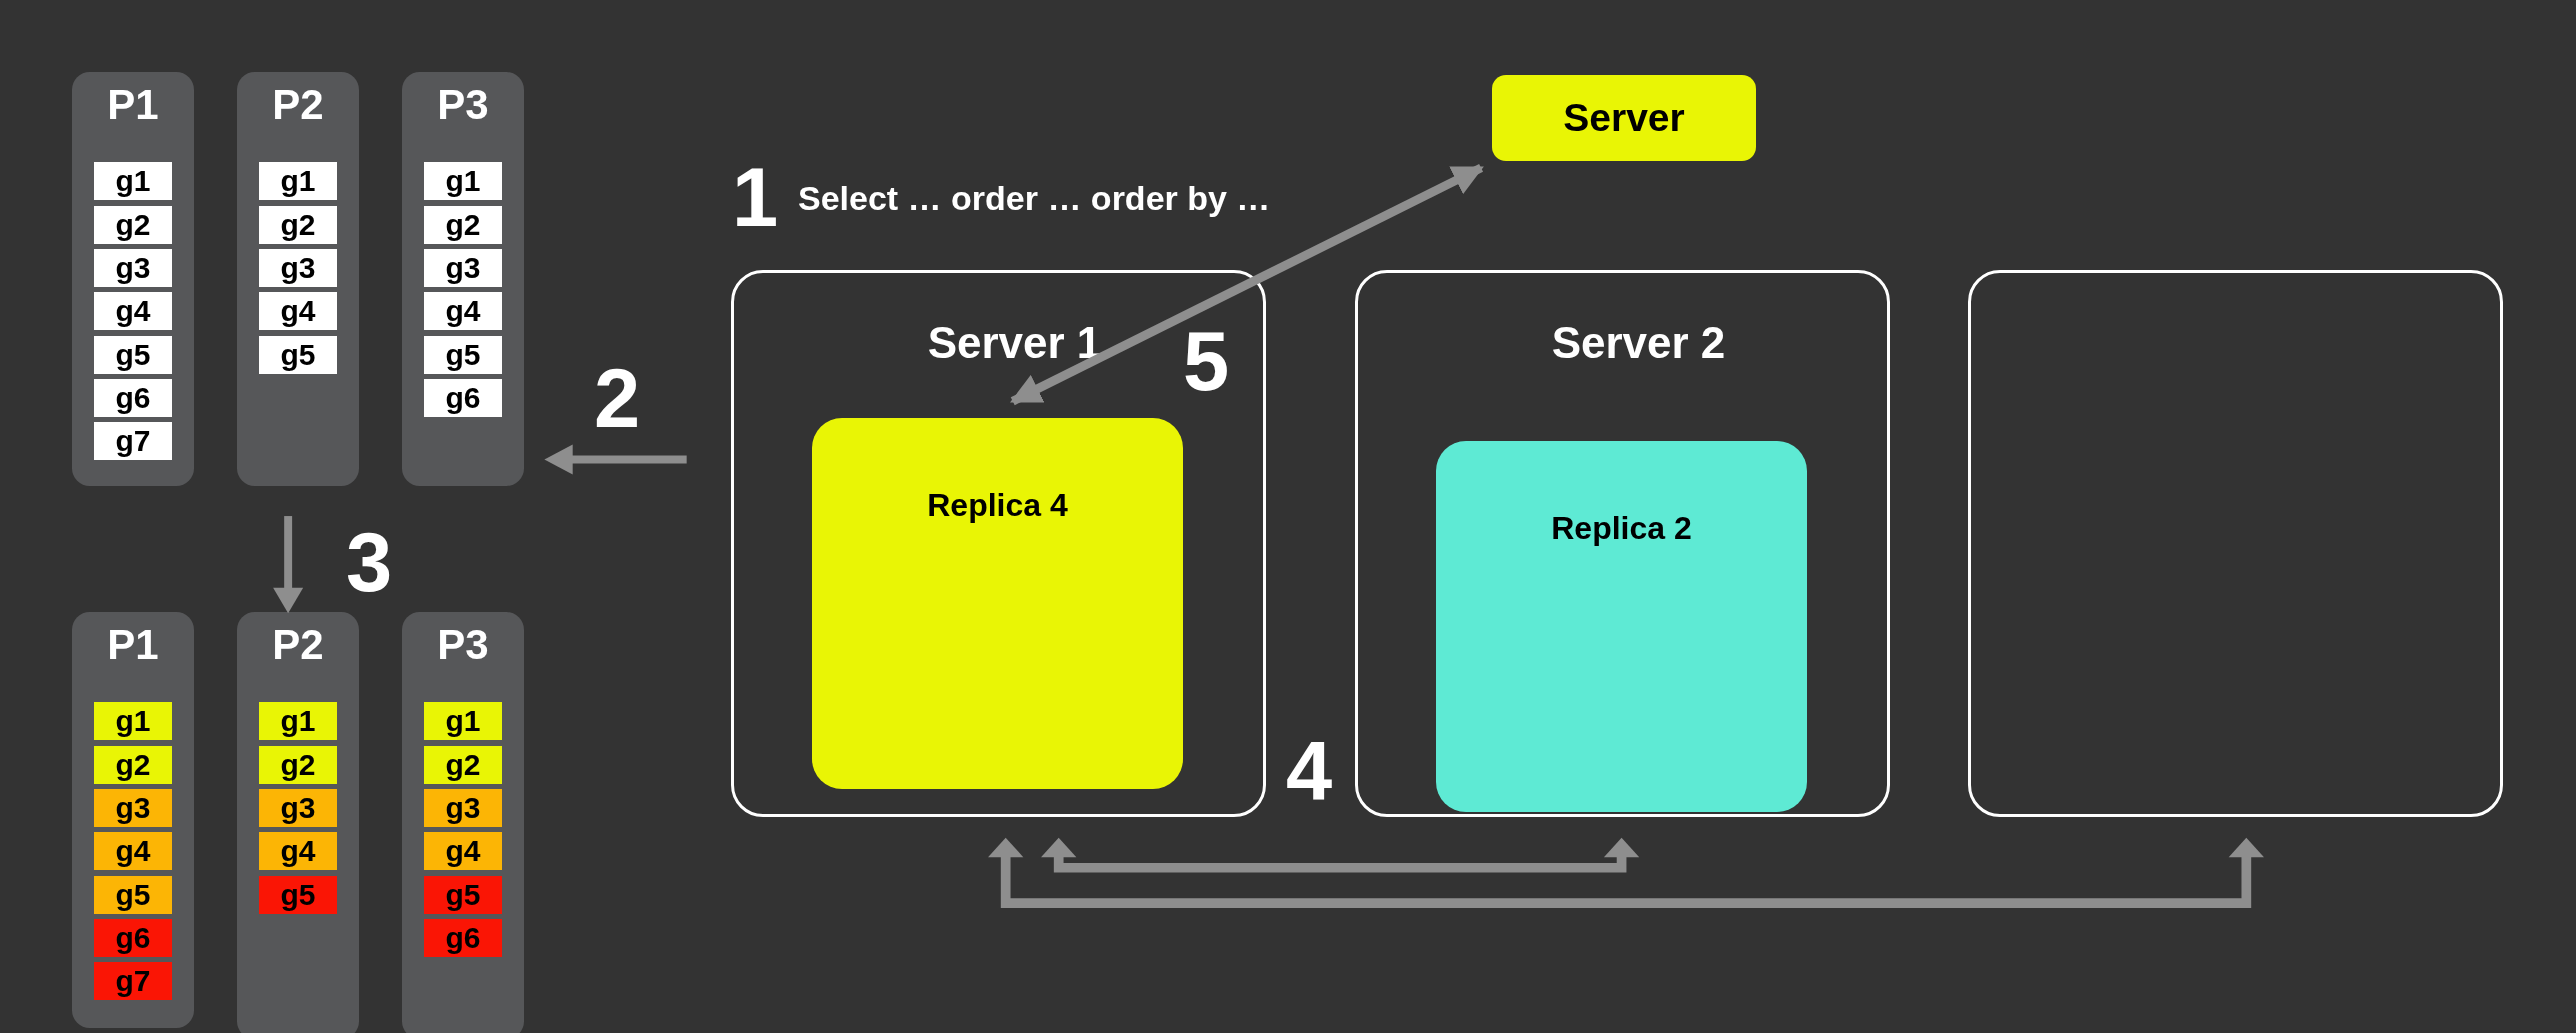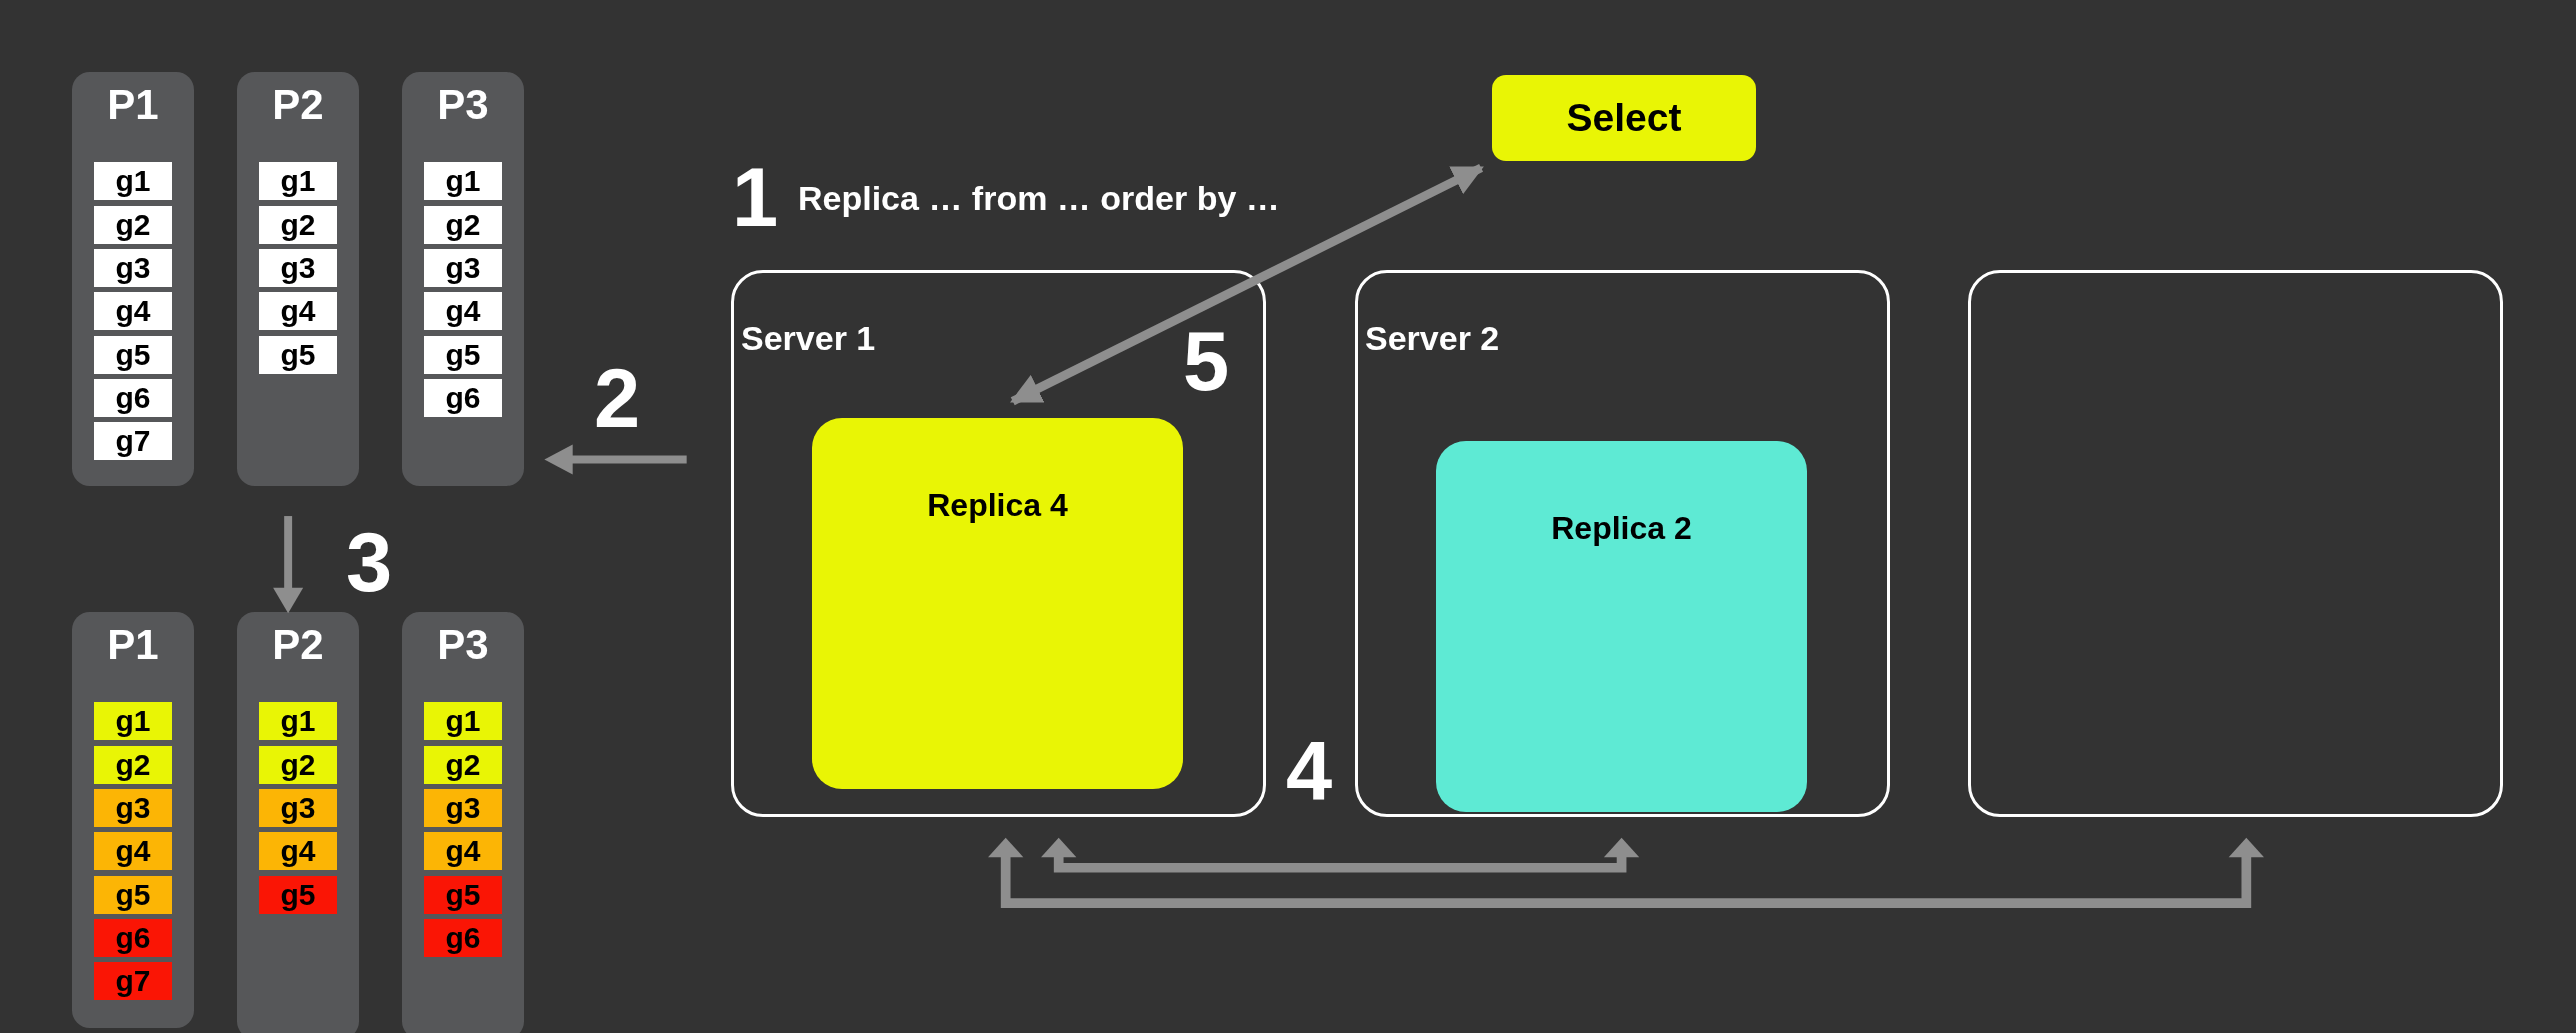"Select" div.client { text: Select -> Server }
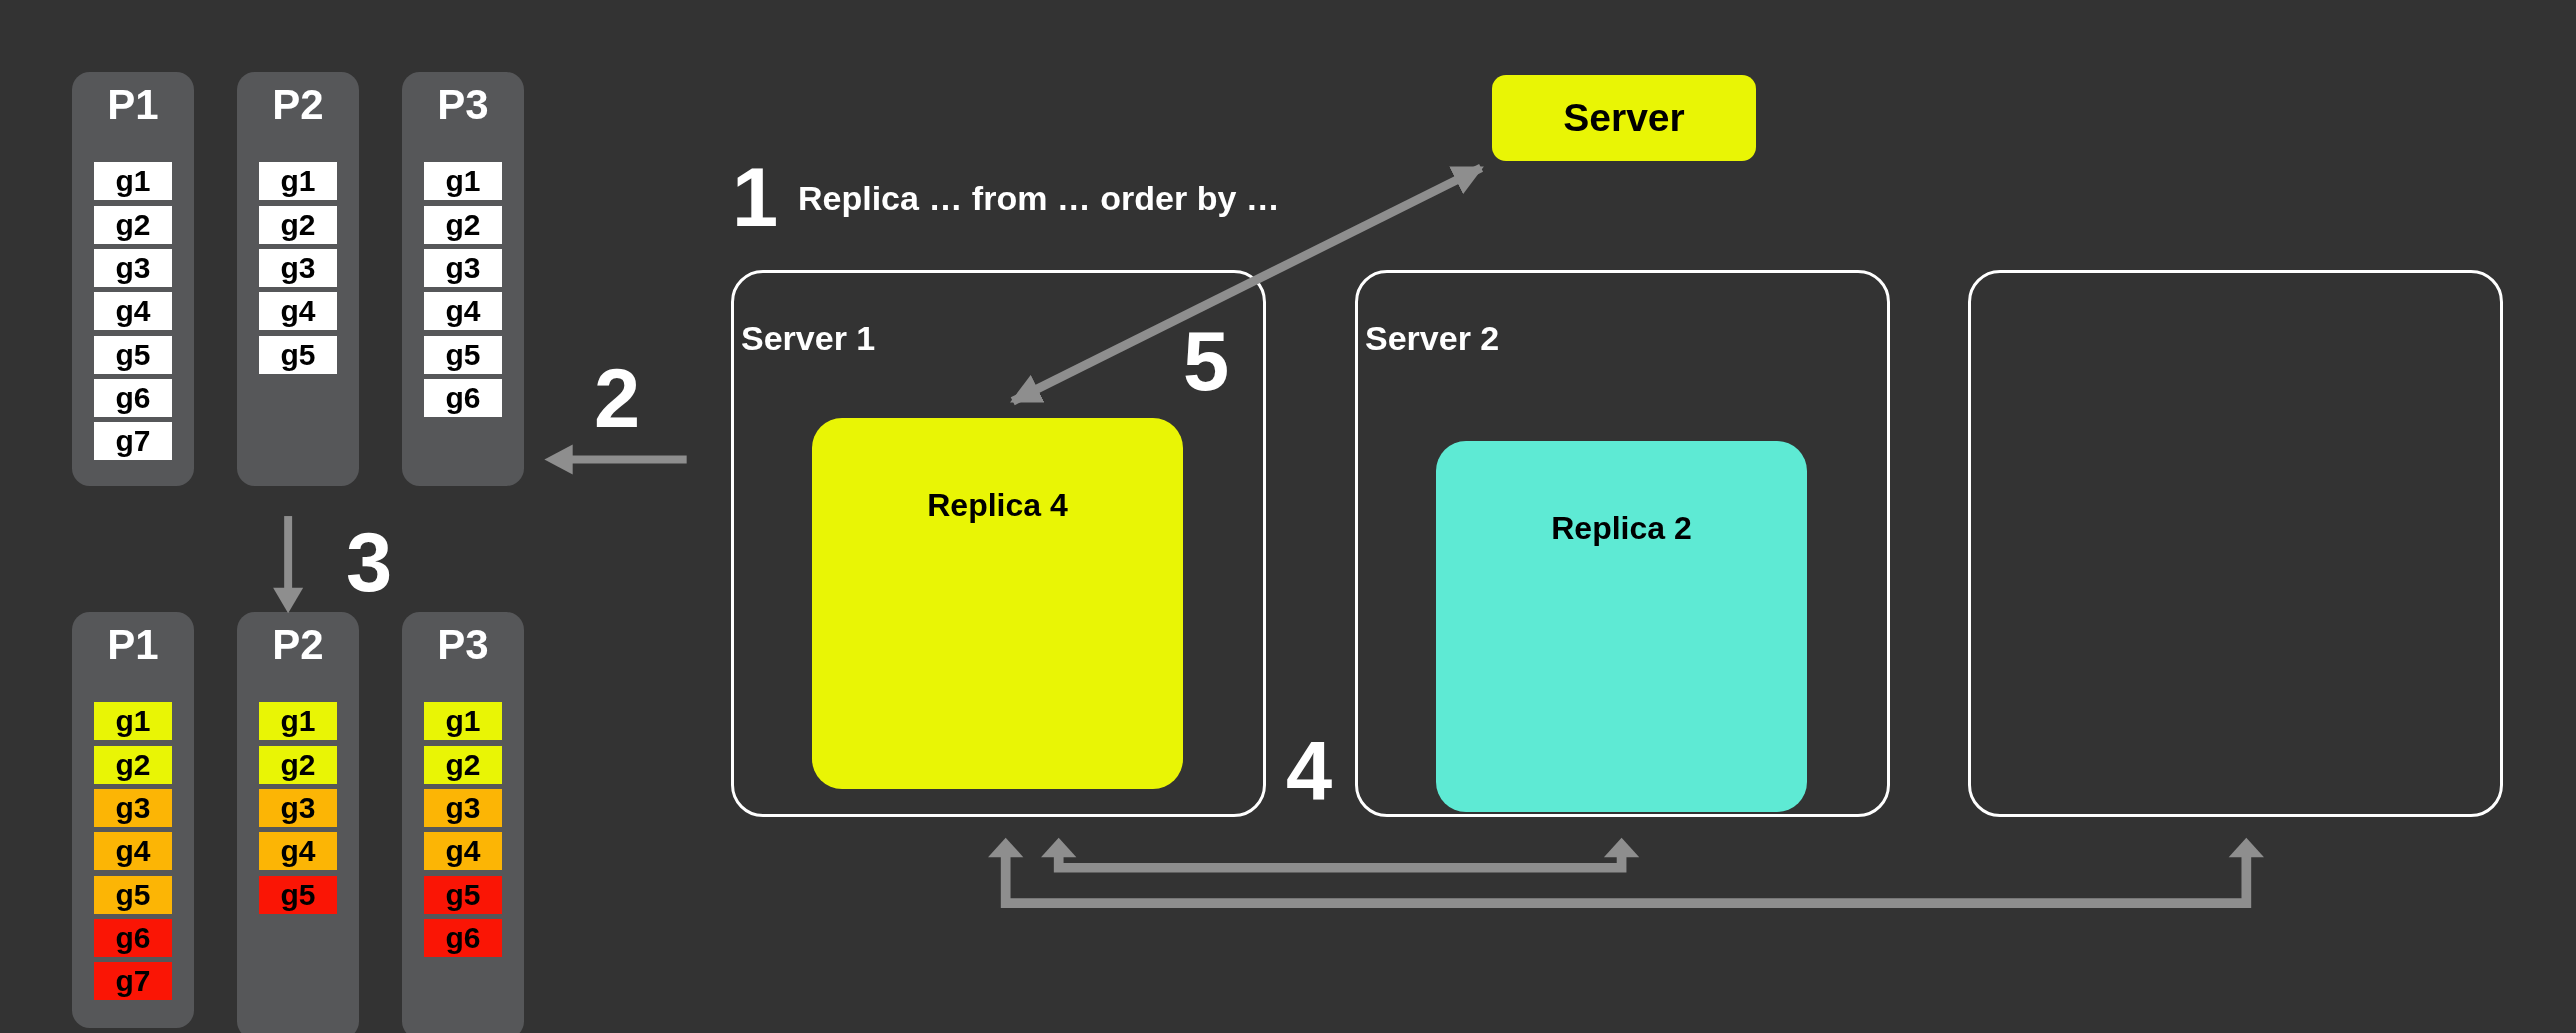"Replica … from … order" div.annotation { text: Replica … from -> Select … order }
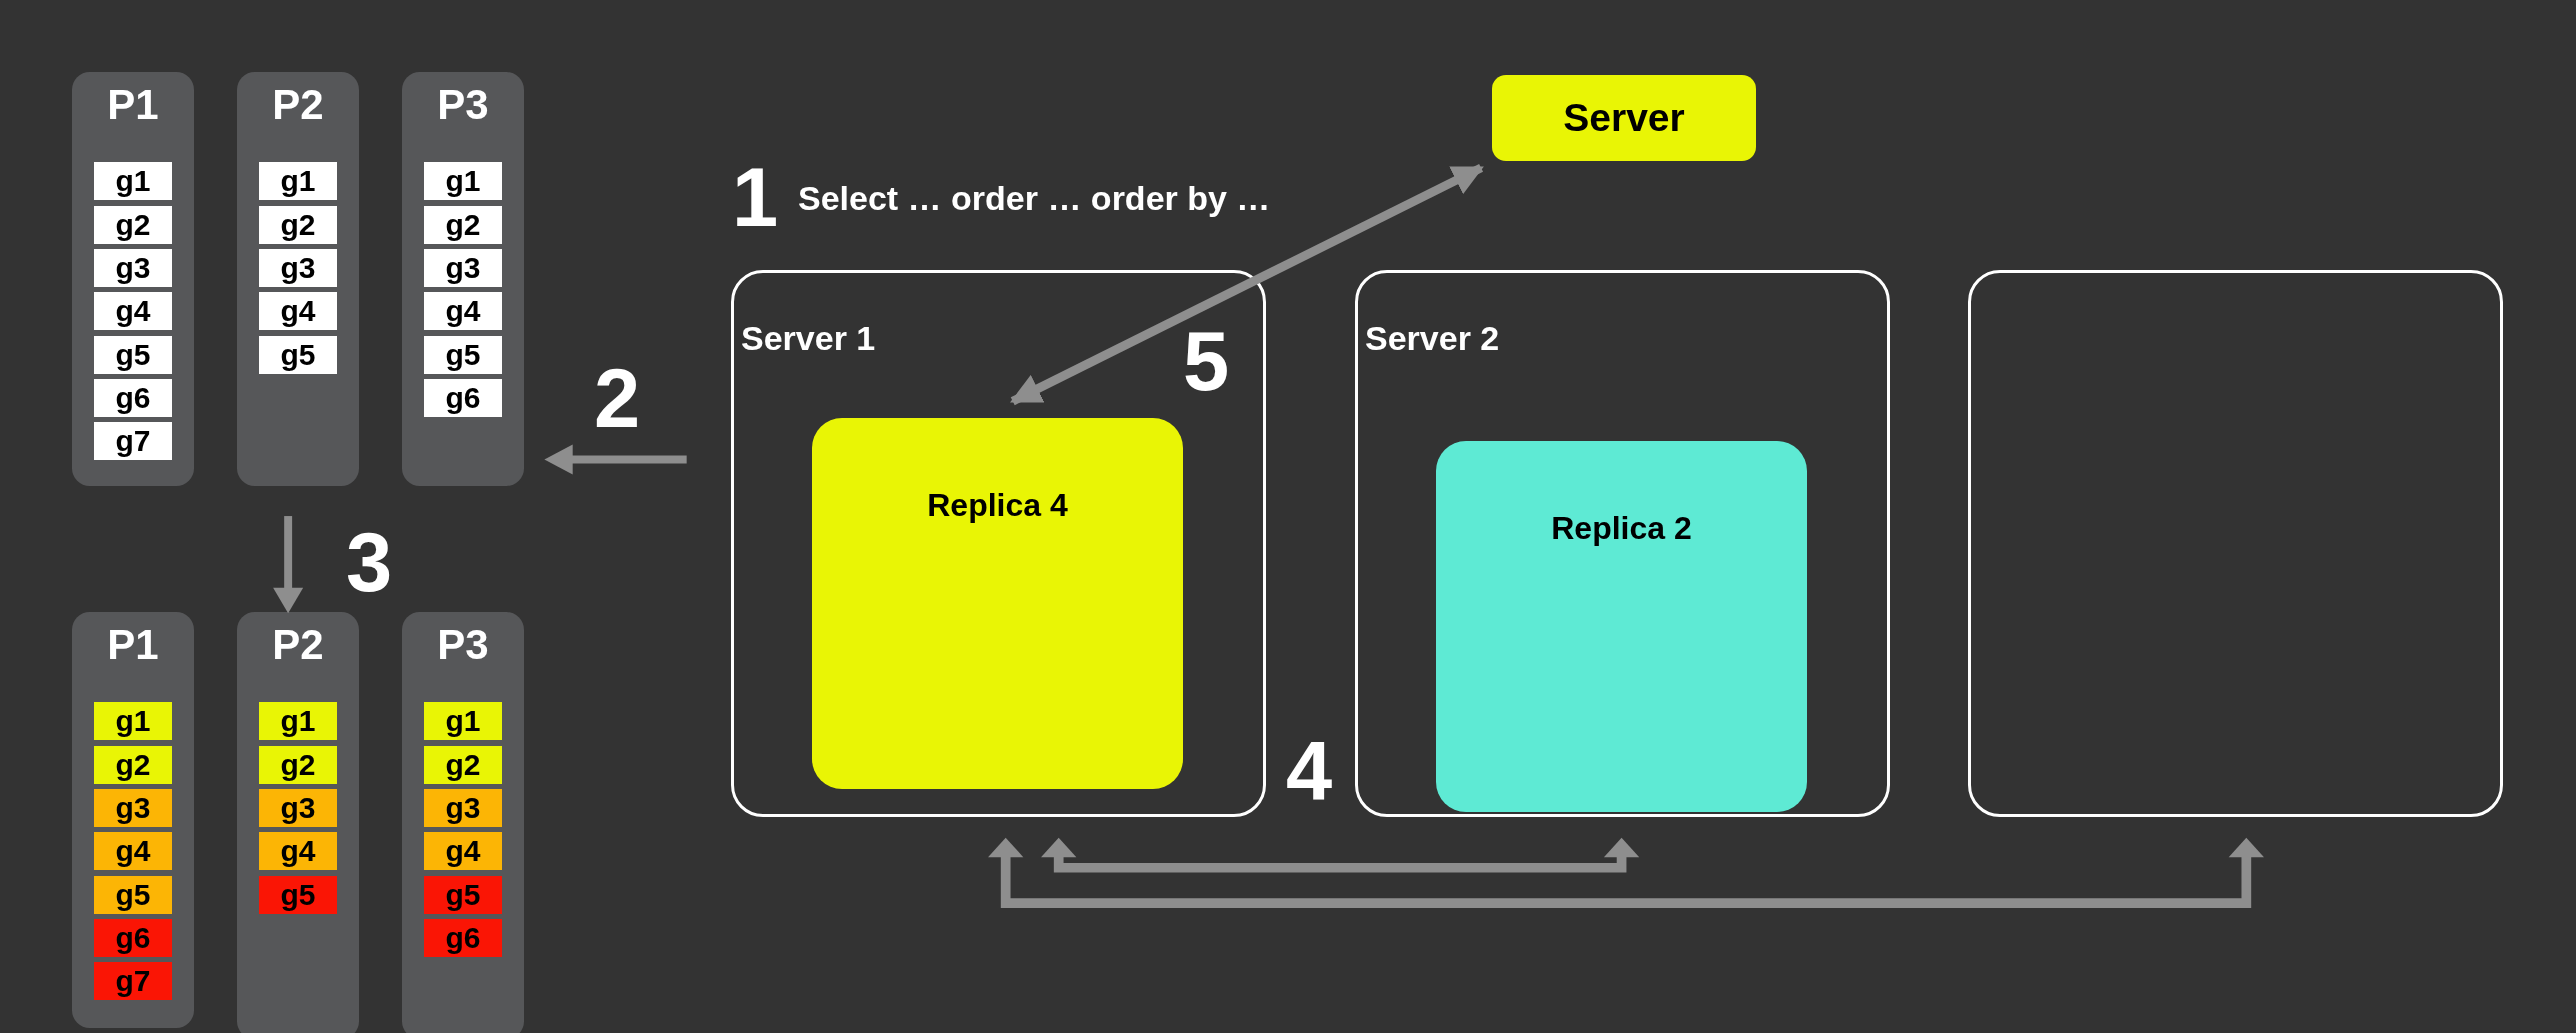"Server 1" .server-label { font-size: 34px -> 44px; left: 7px -> 16px; text-align: none -> center }
